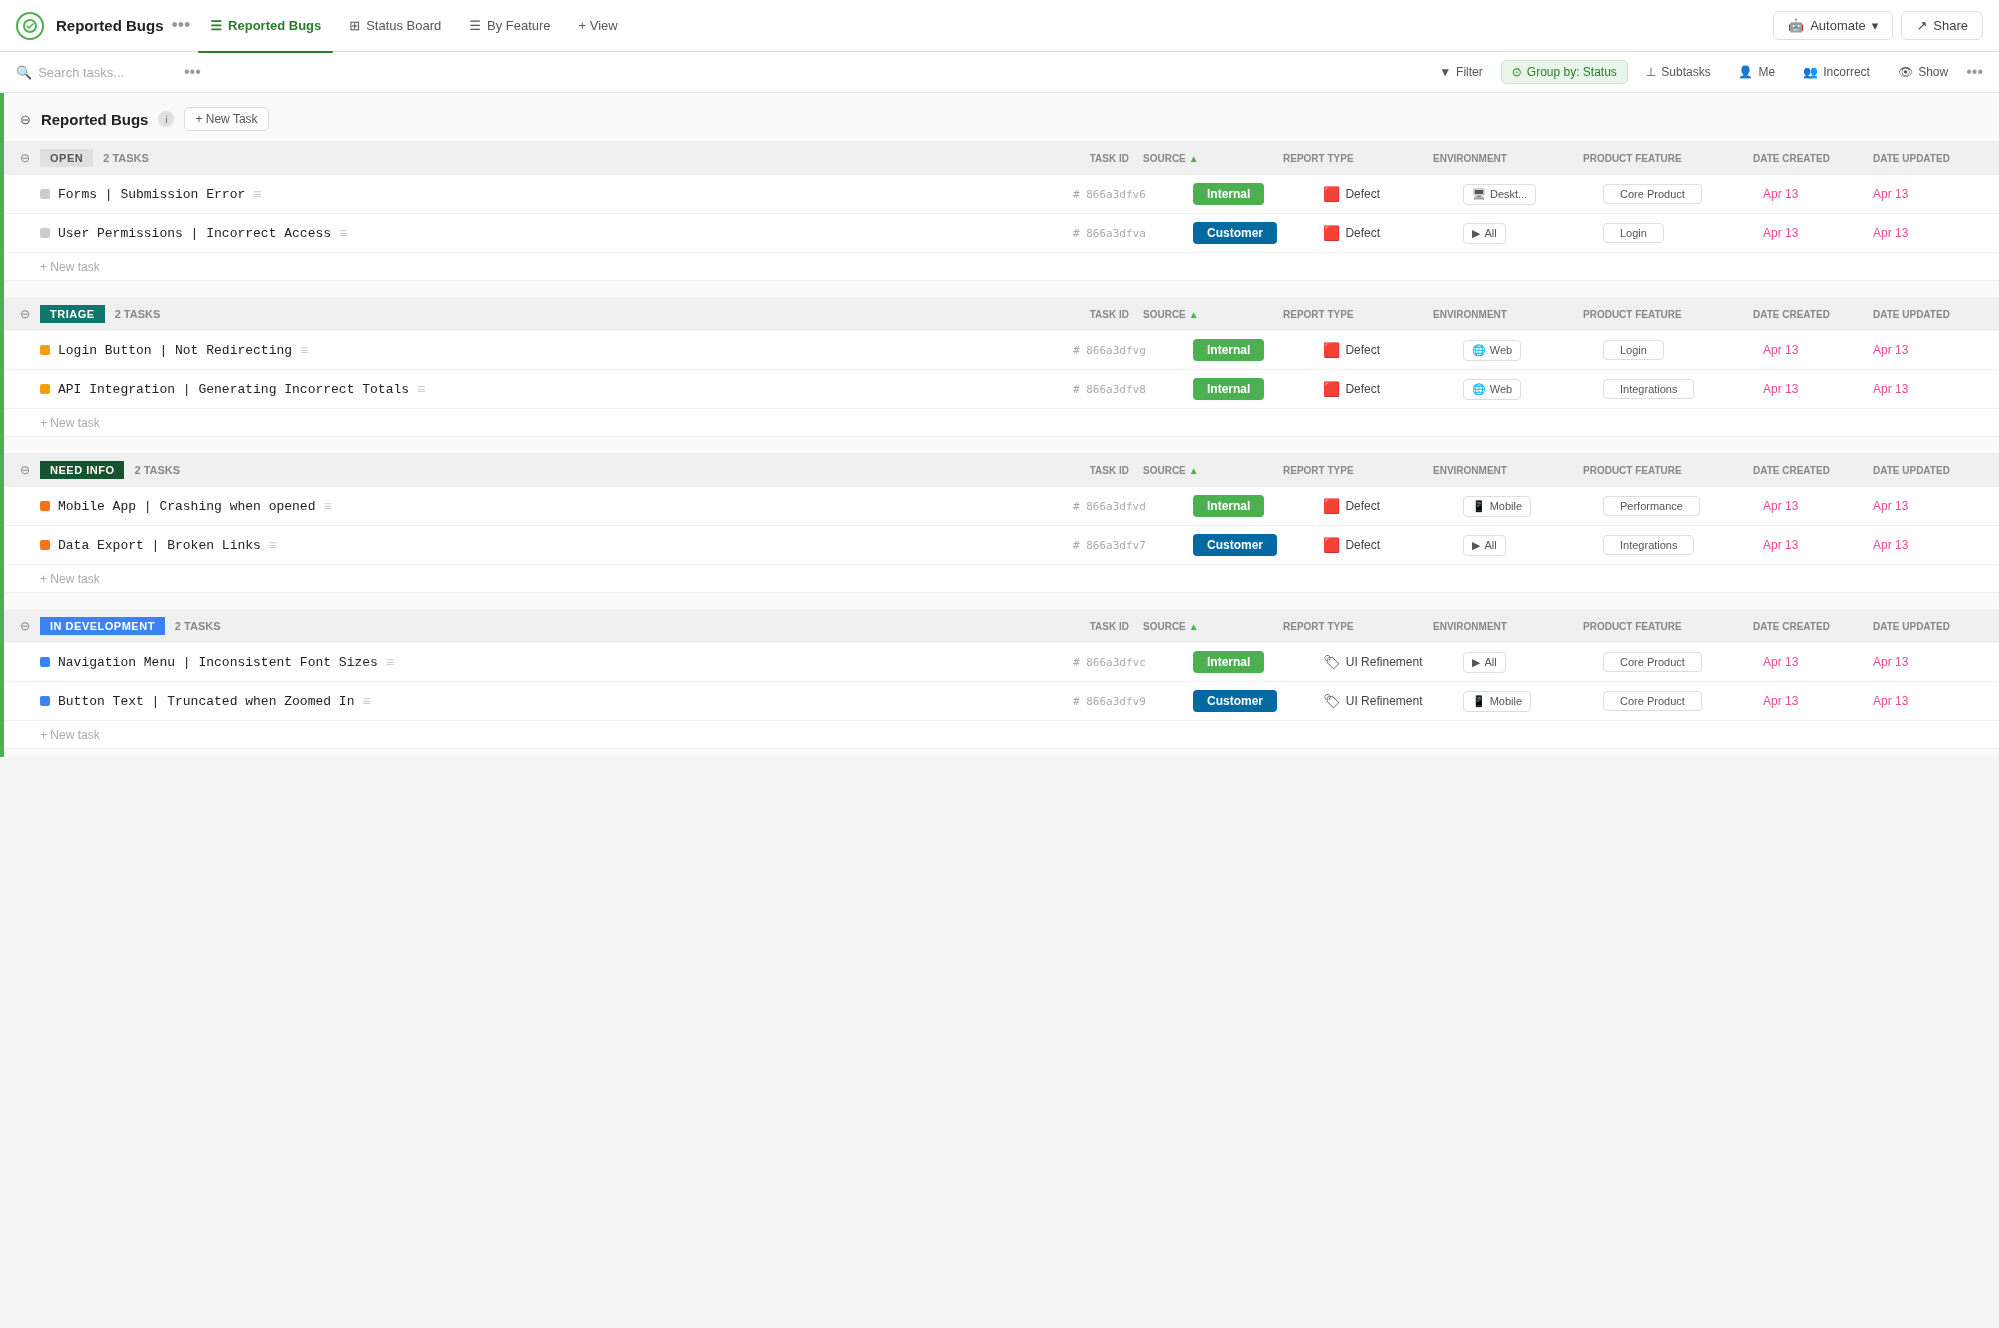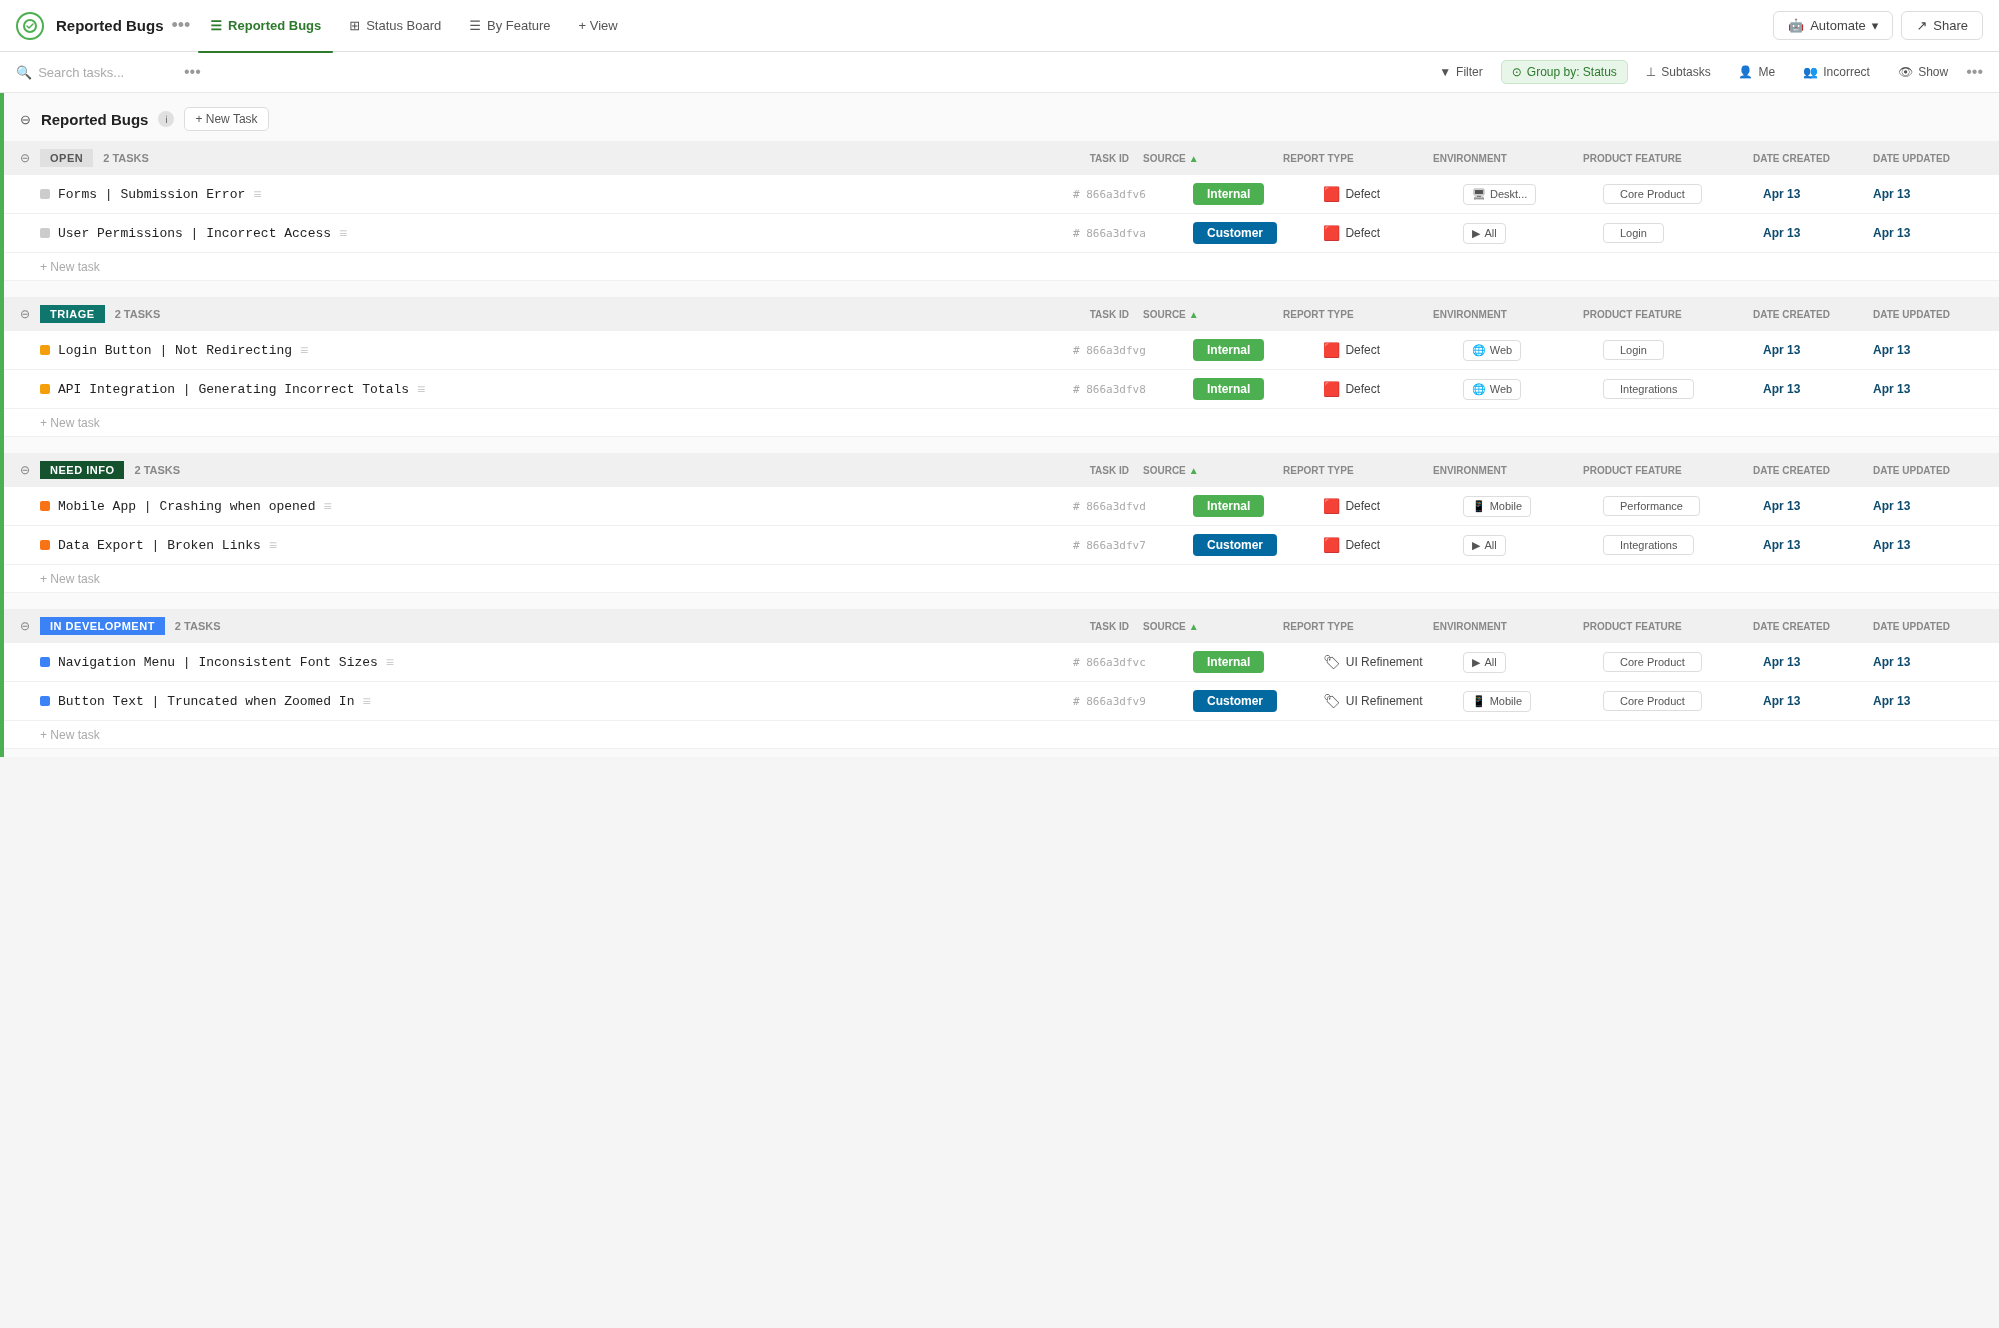"Apr 13" .date-cell { color: #0c4a6e -> #ec4899; font-weight: bold -> none }
